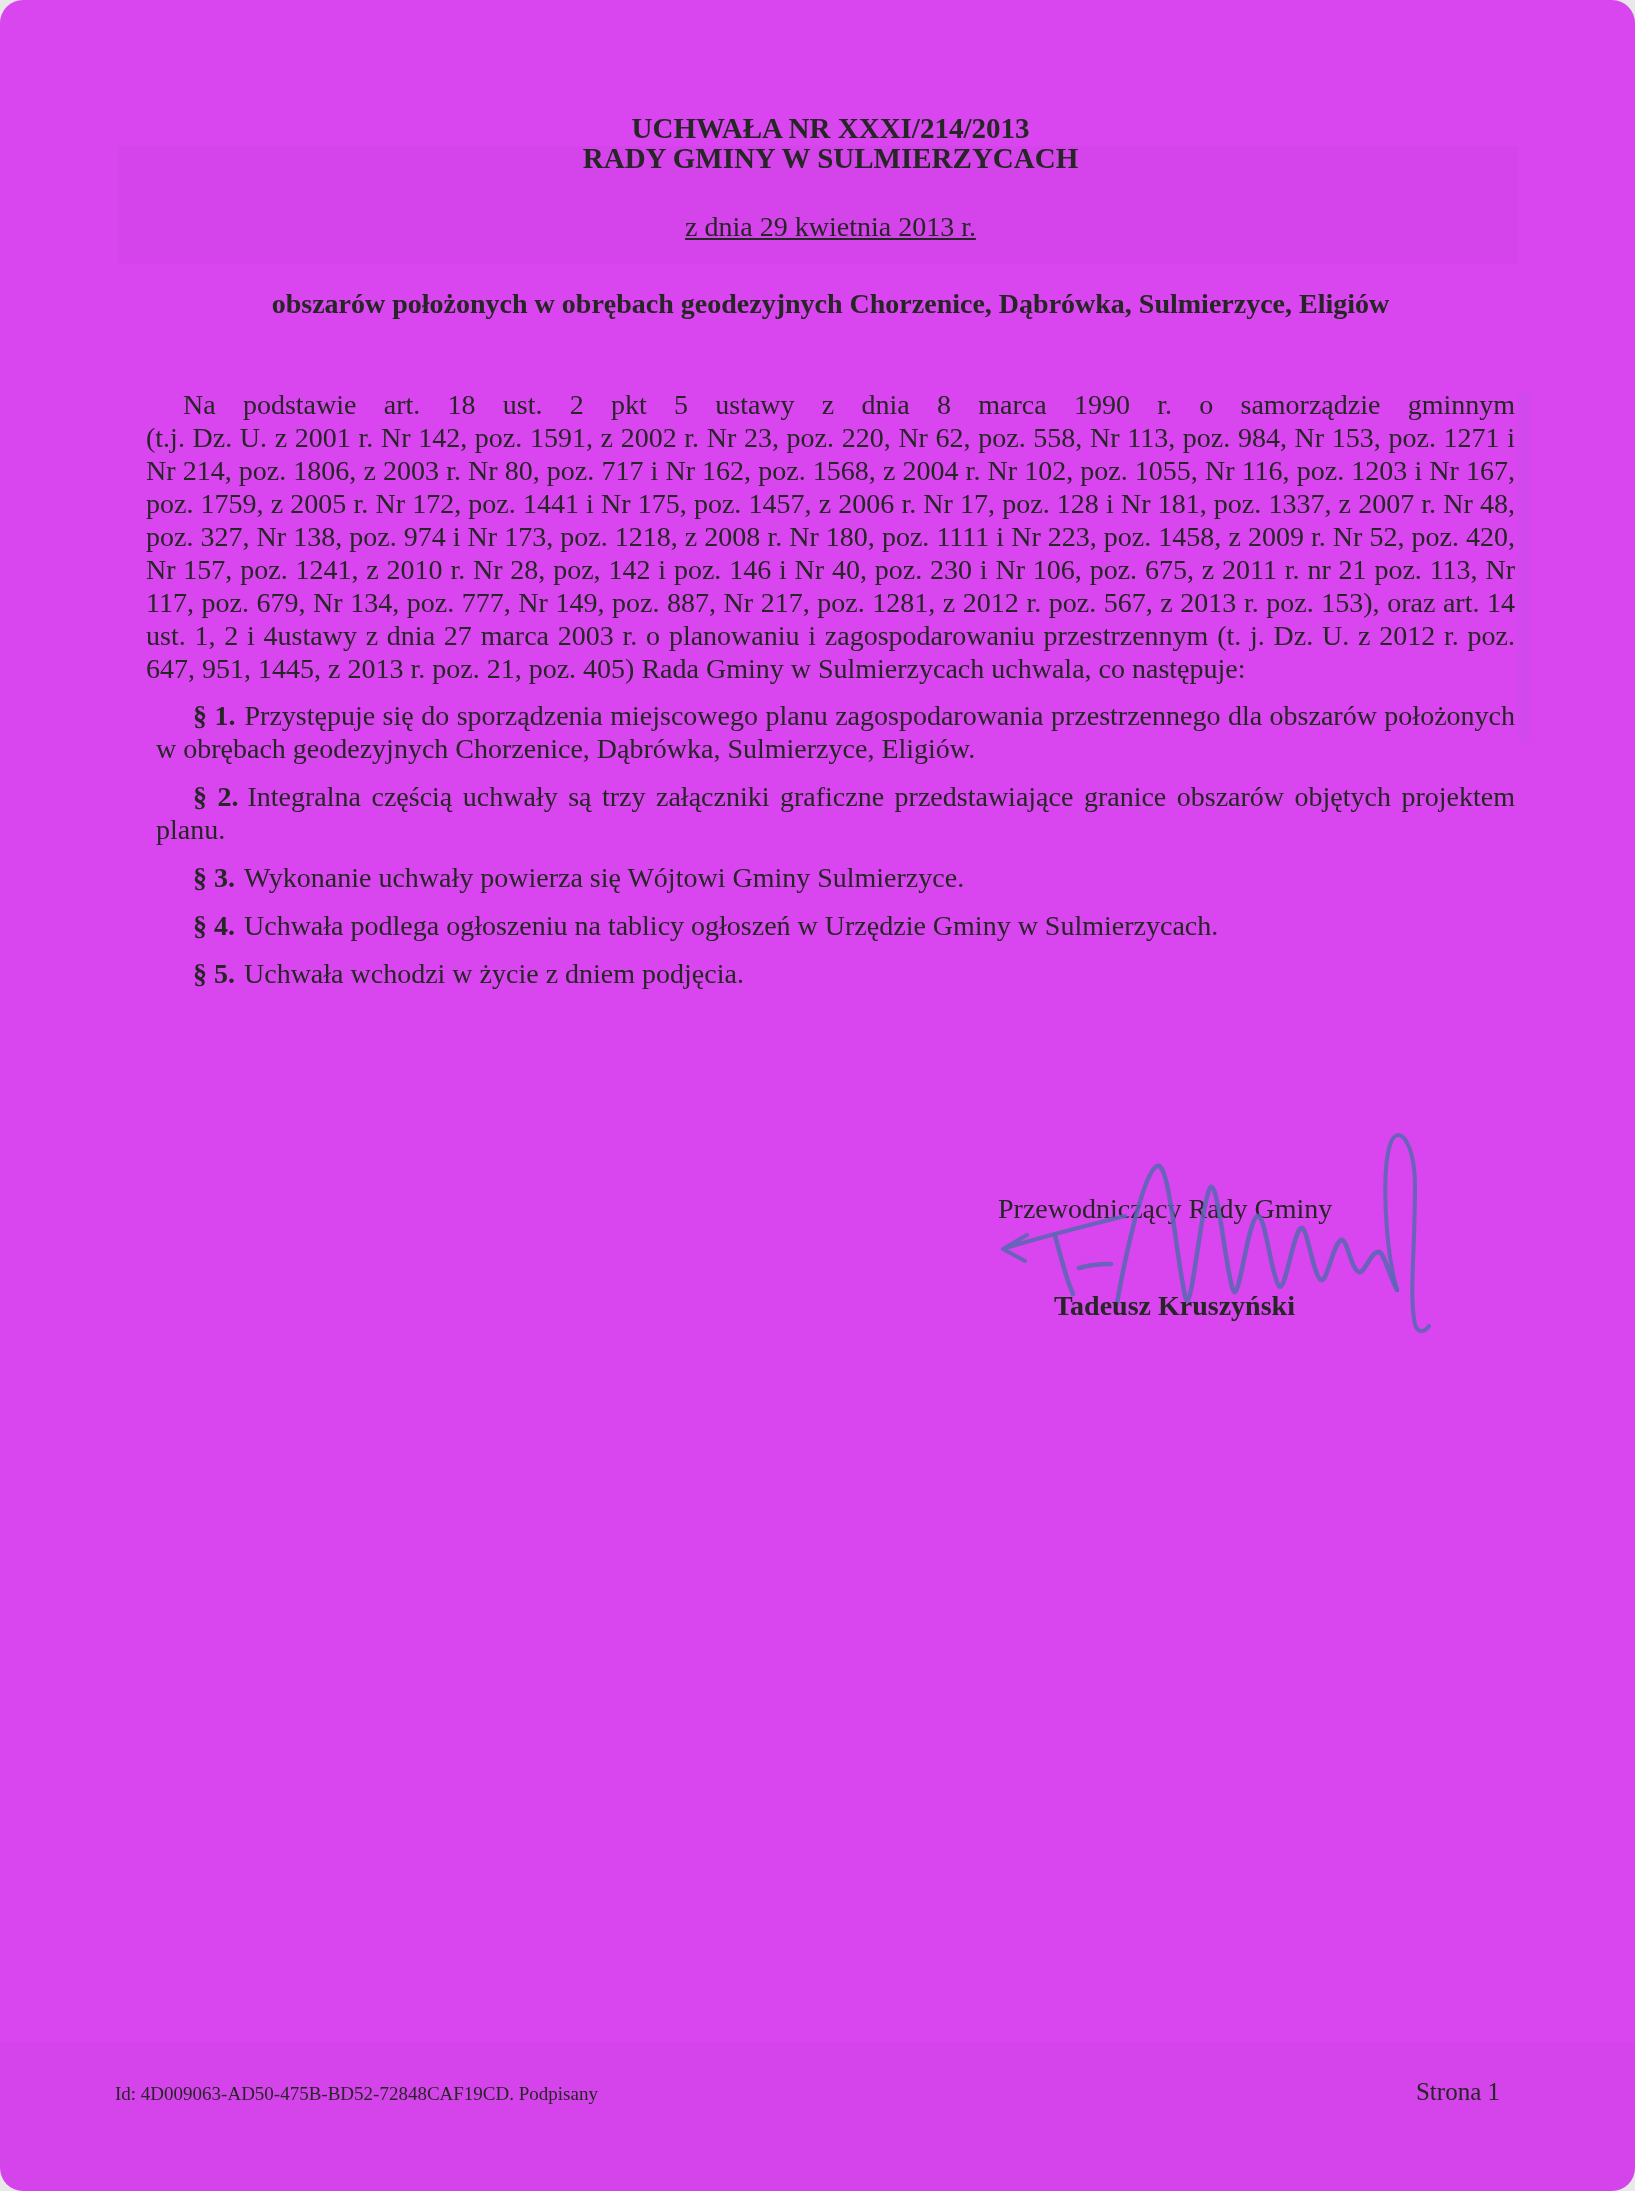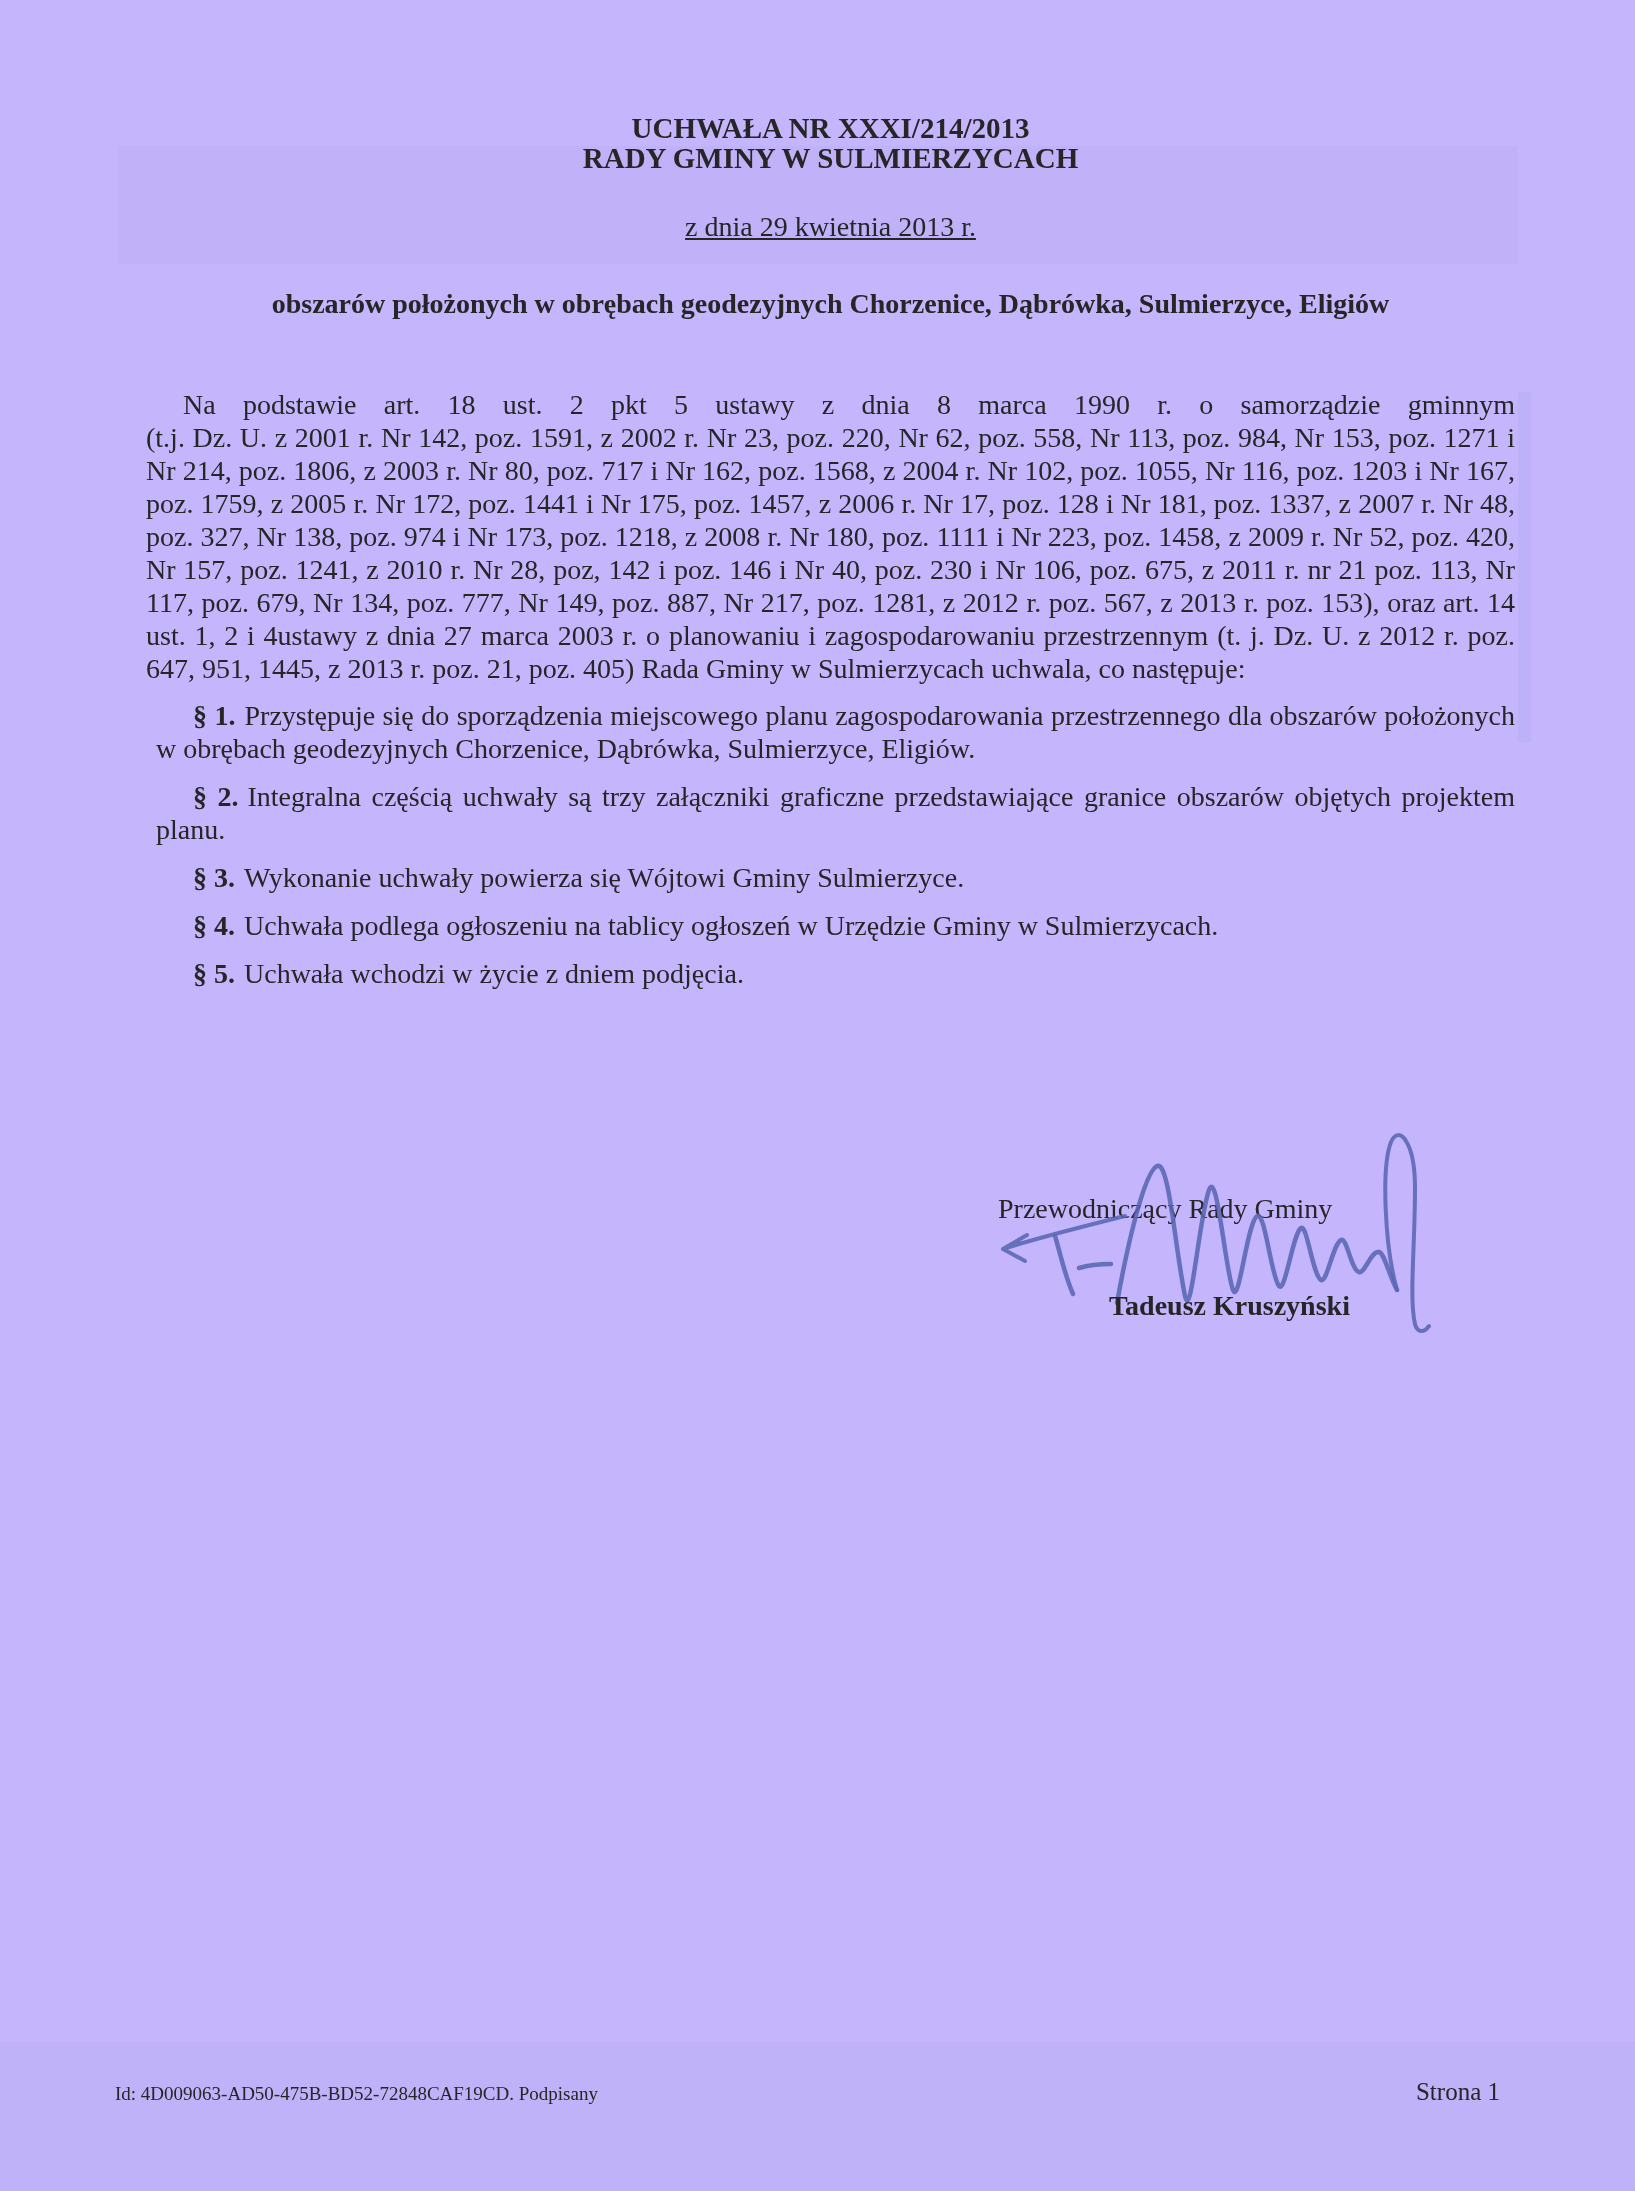"UCHWAŁA NR XXXI/214/2013" .page { background: #c4b5fd -> #d946ef; border-radius: none -> 23px }
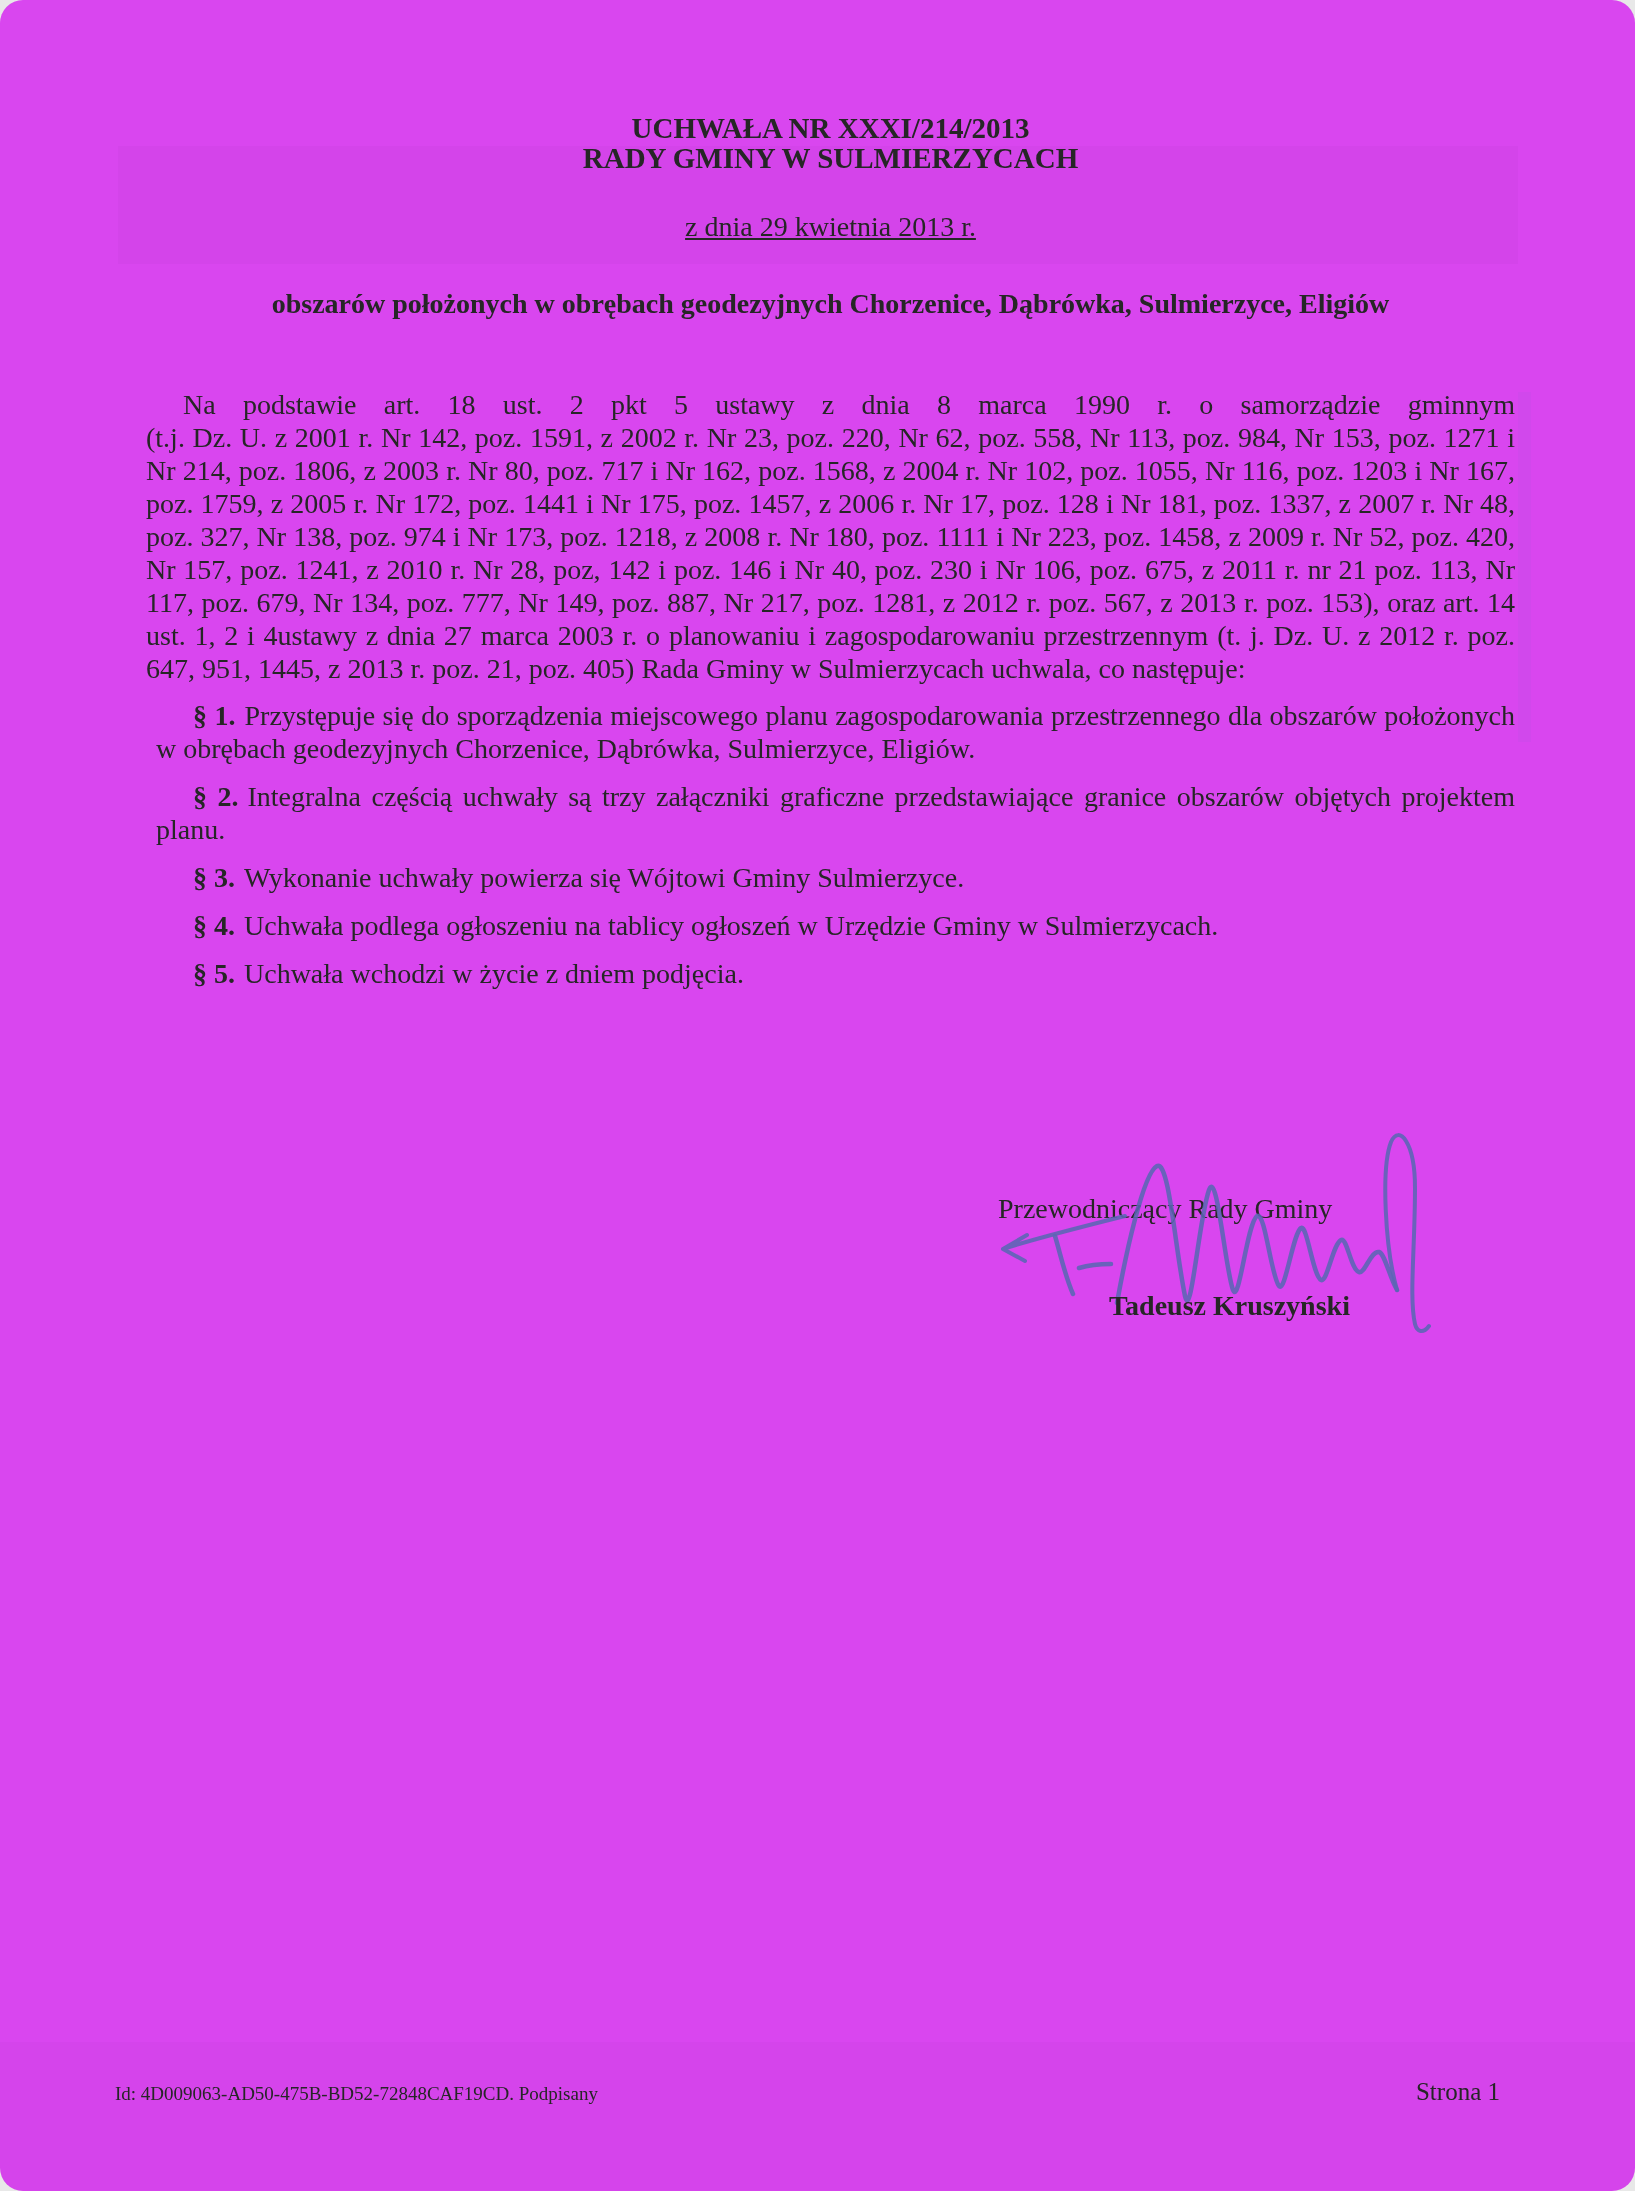"Tadeusz Kruszyński" .sig-name { left: 1109px -> 1054px }
